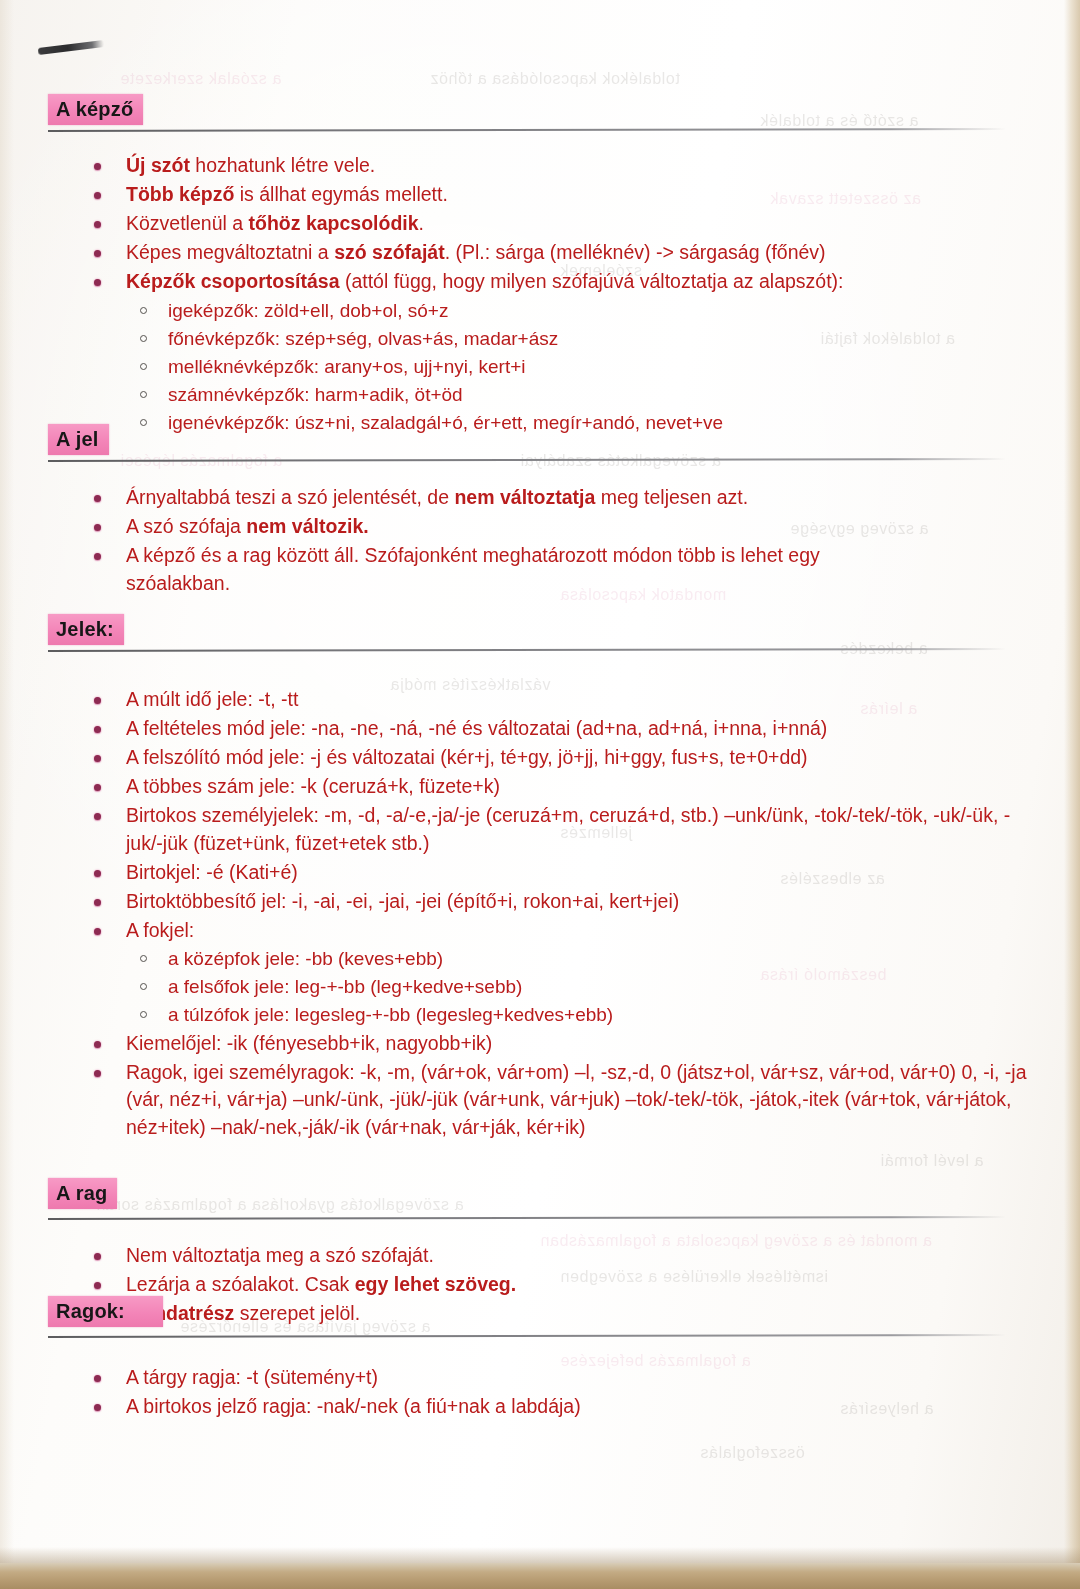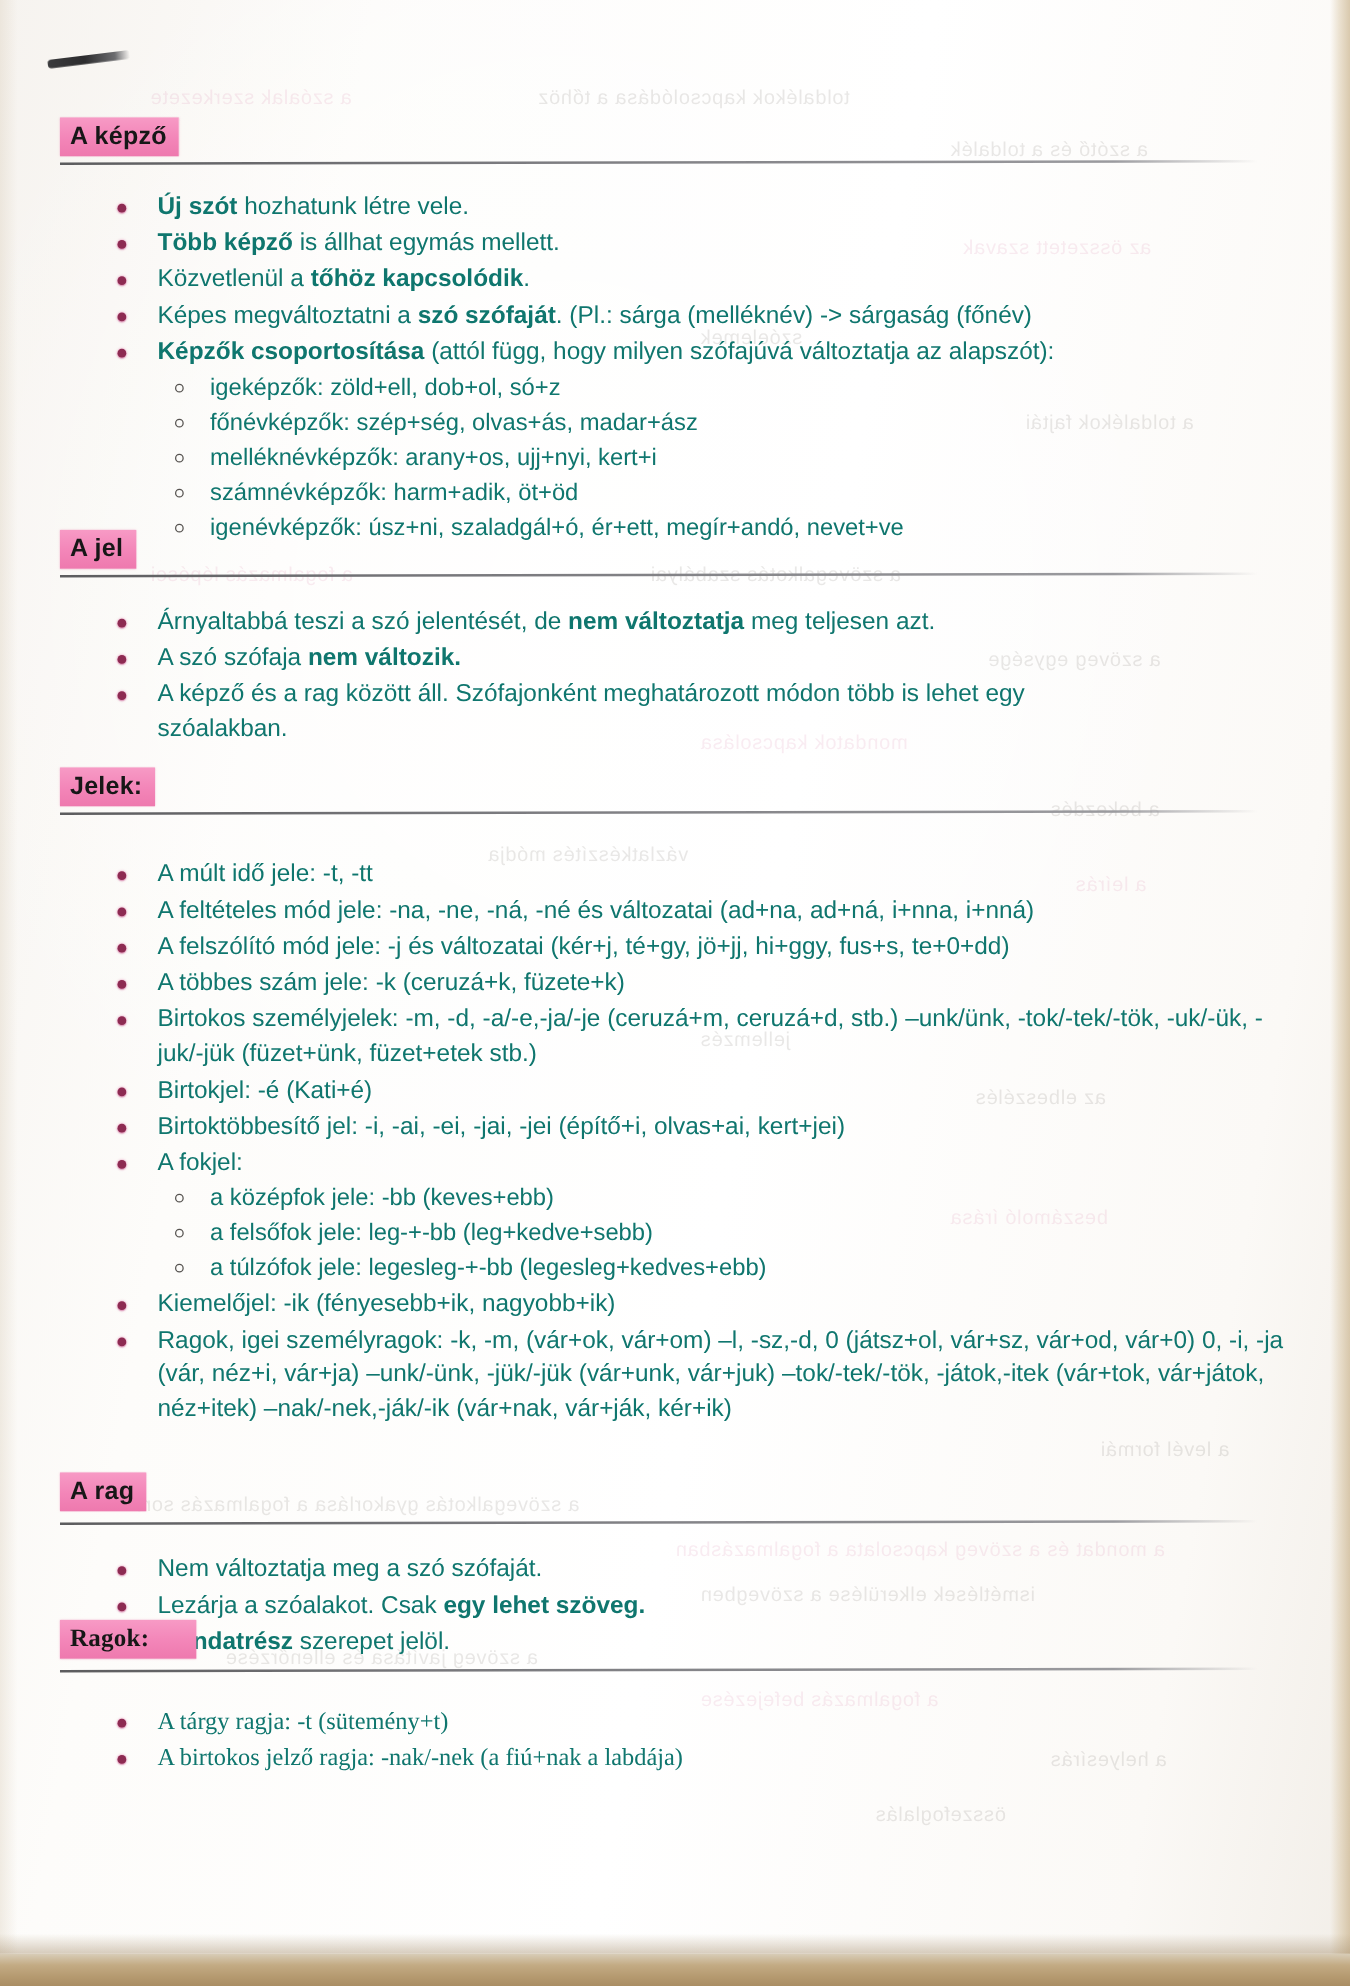"Új szót hozhatunk létre vele." ul.lv1 > li { color: #0f766e -> #b91c1c }
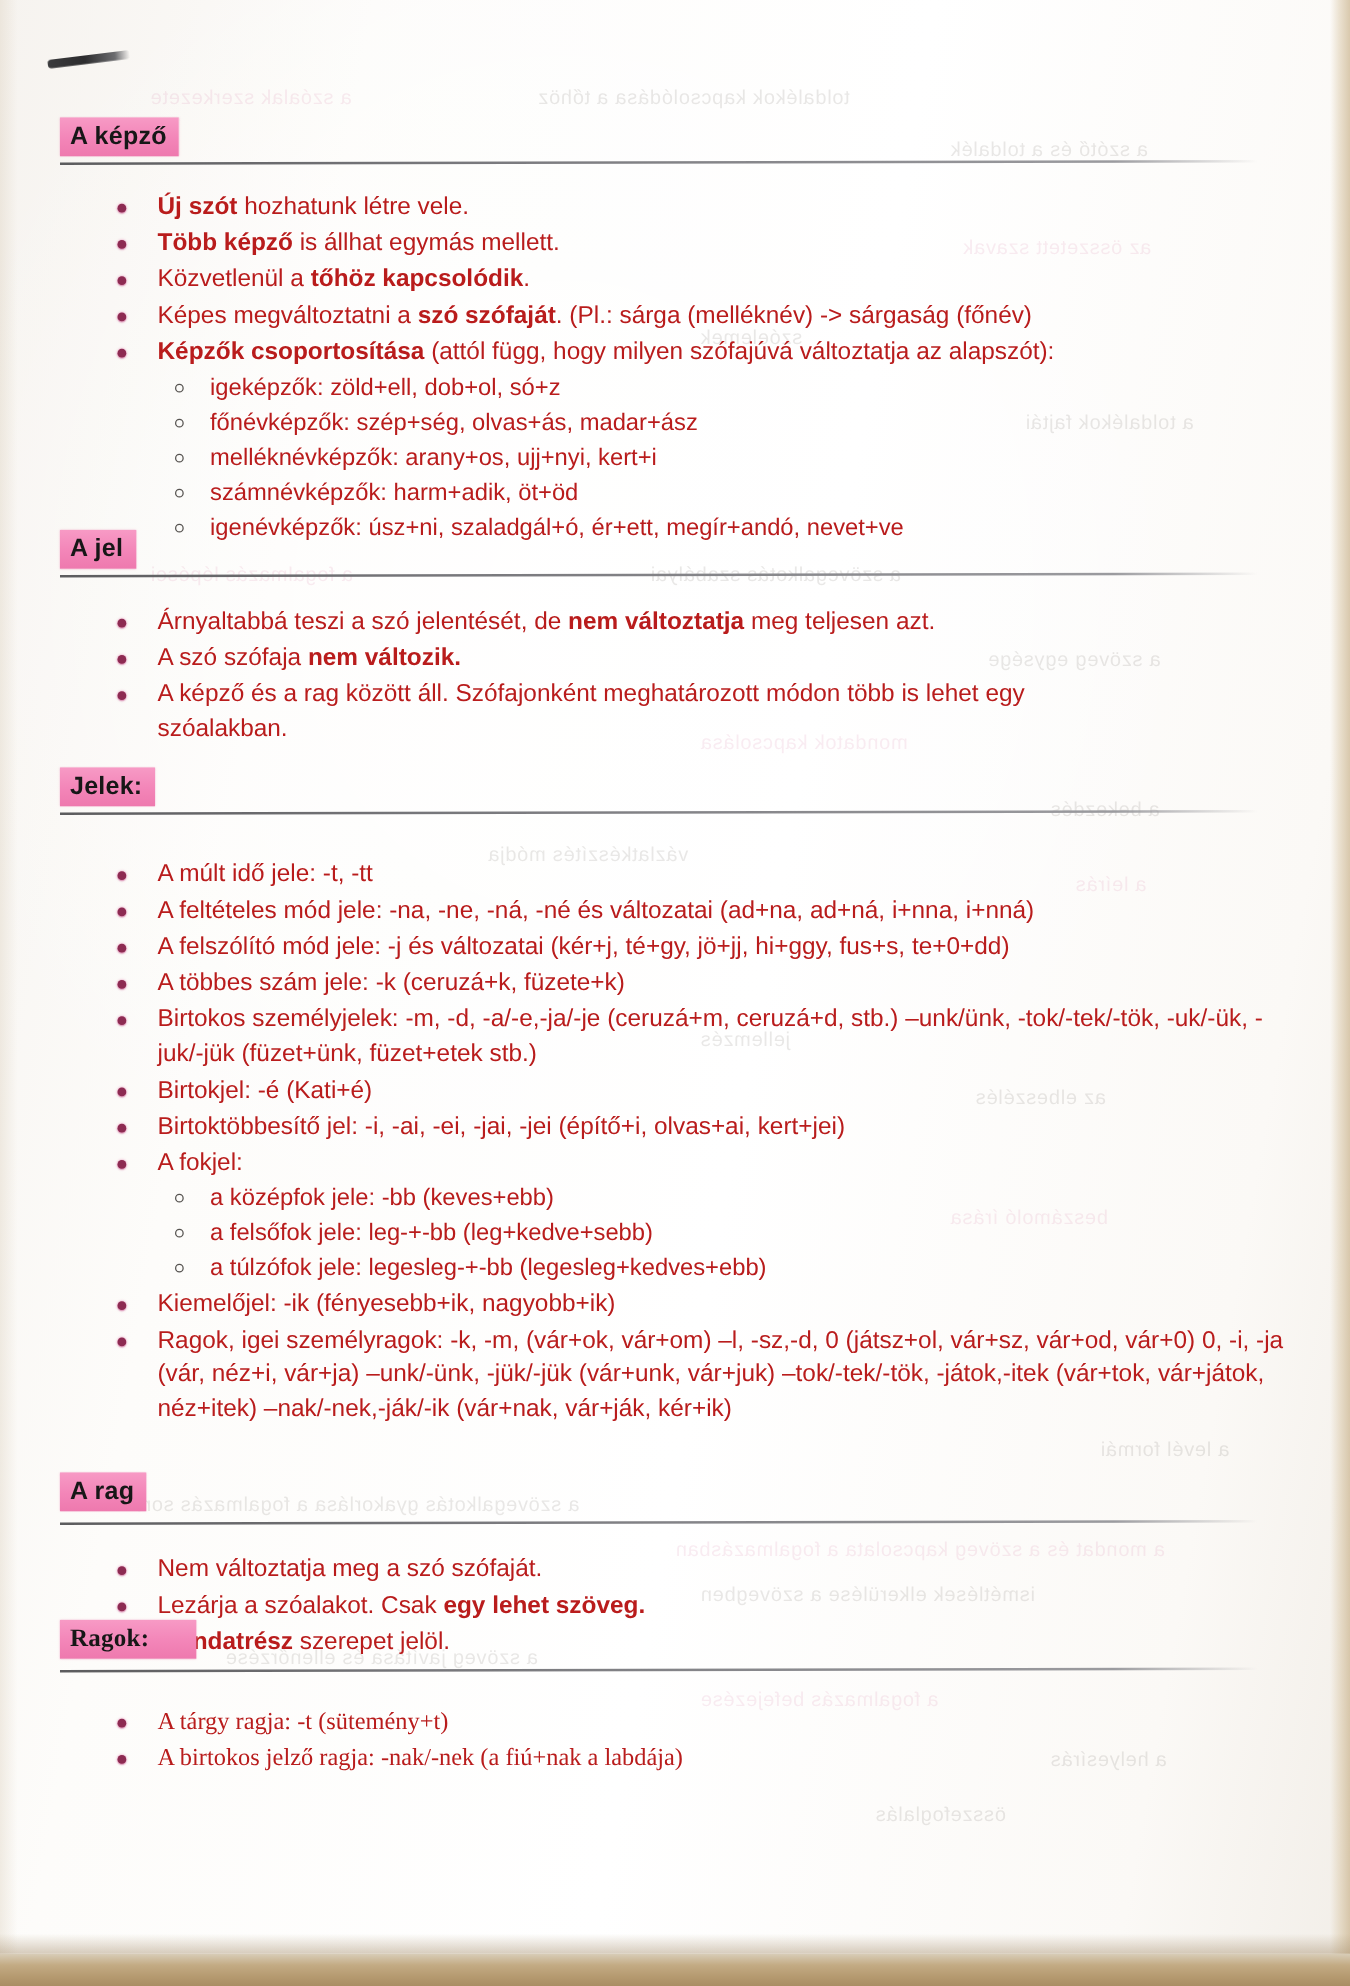"Birtoktöbbesítő jel: -i, -ai, -ei," li { text: olvas+ai -> rokon+ai }
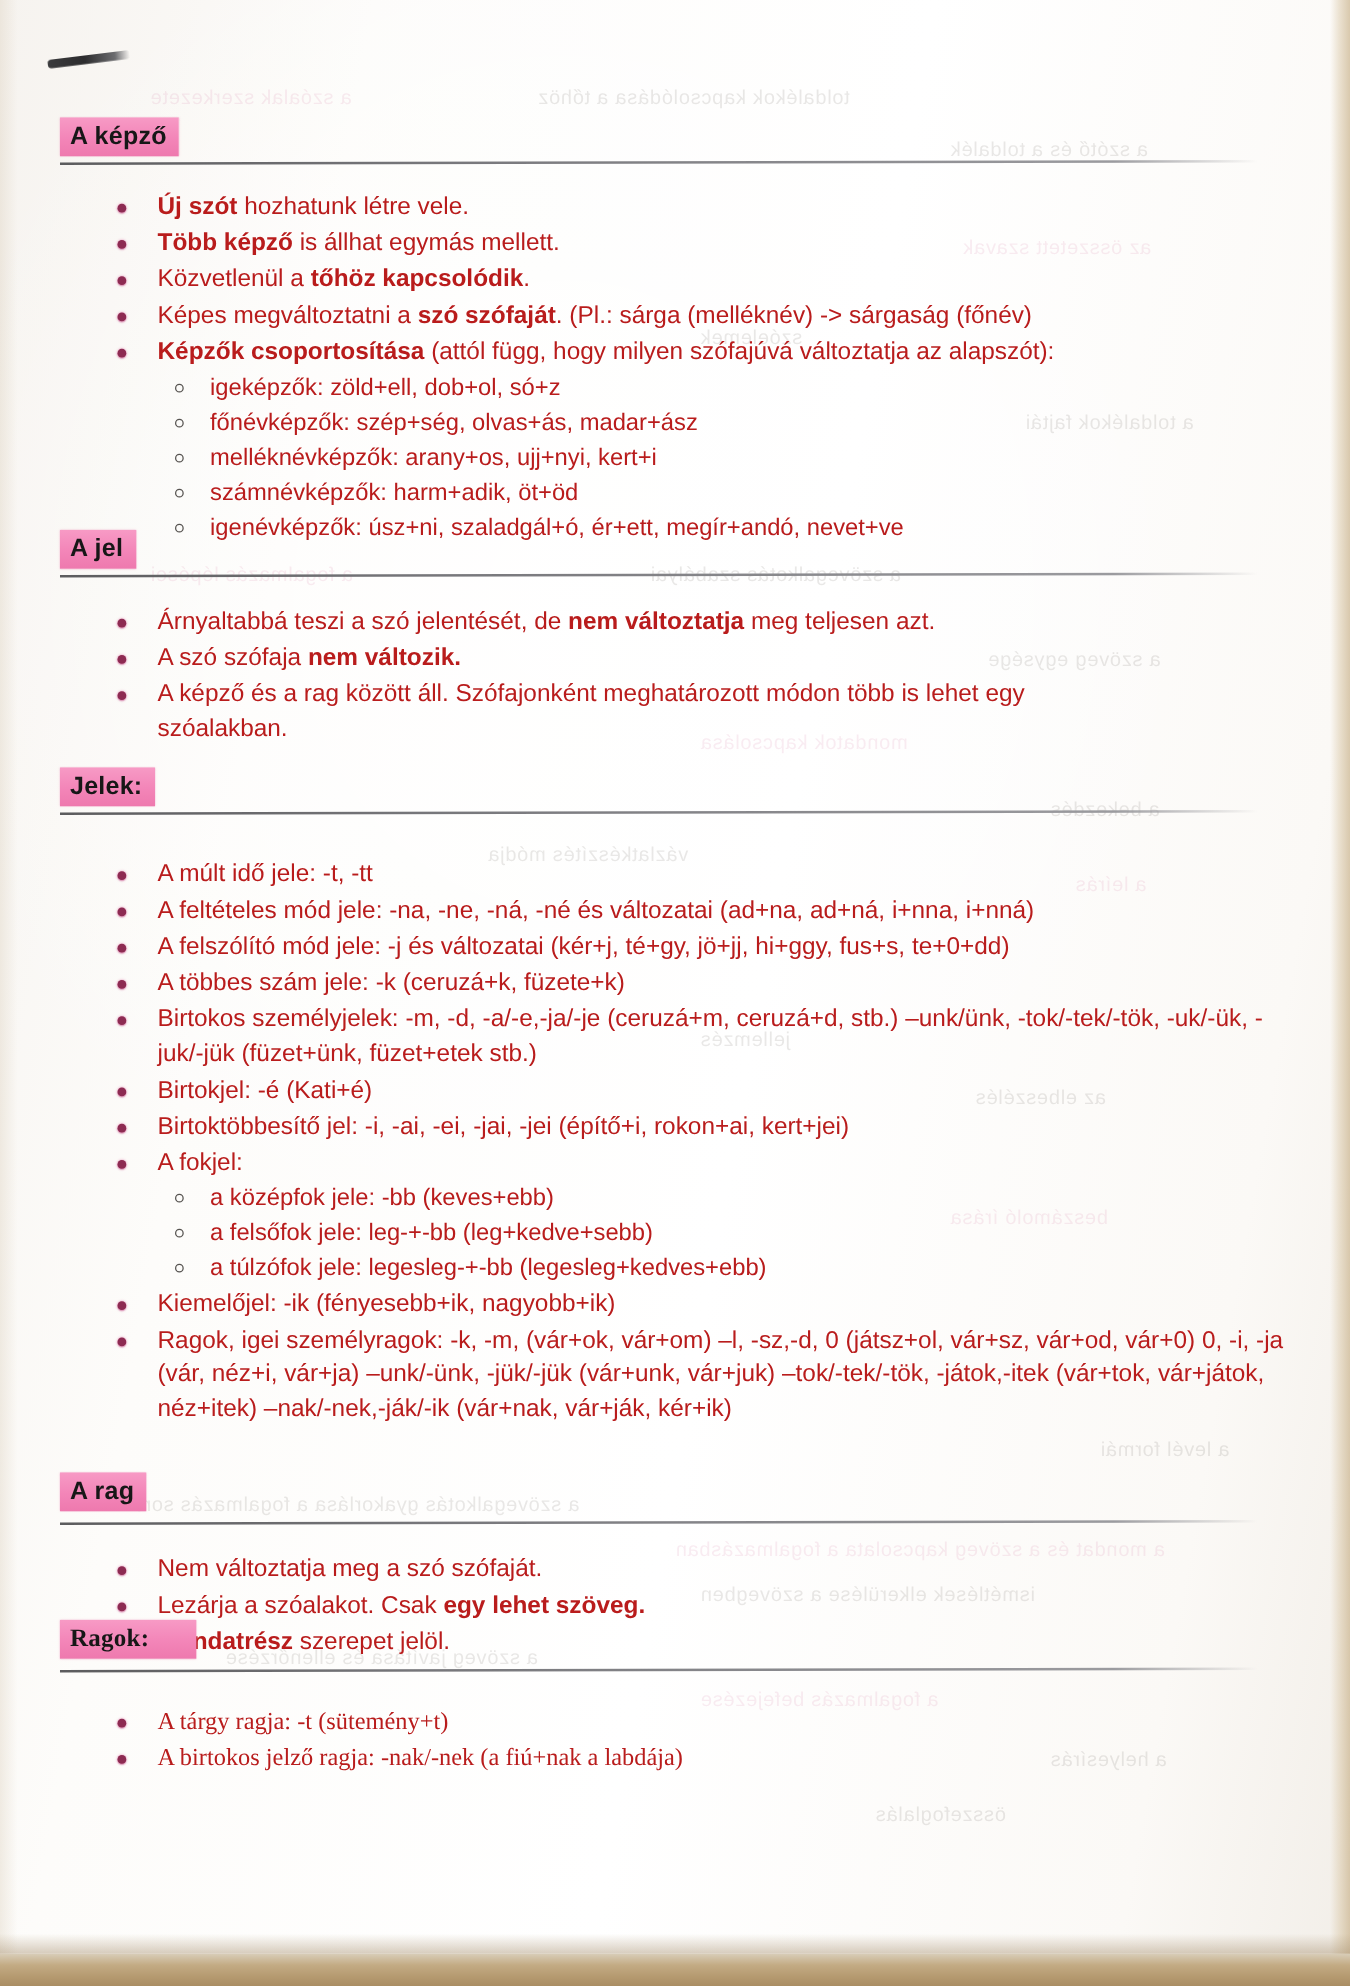"Ragok:" div.section { font-family: Liberation Serif, serif -> none }
